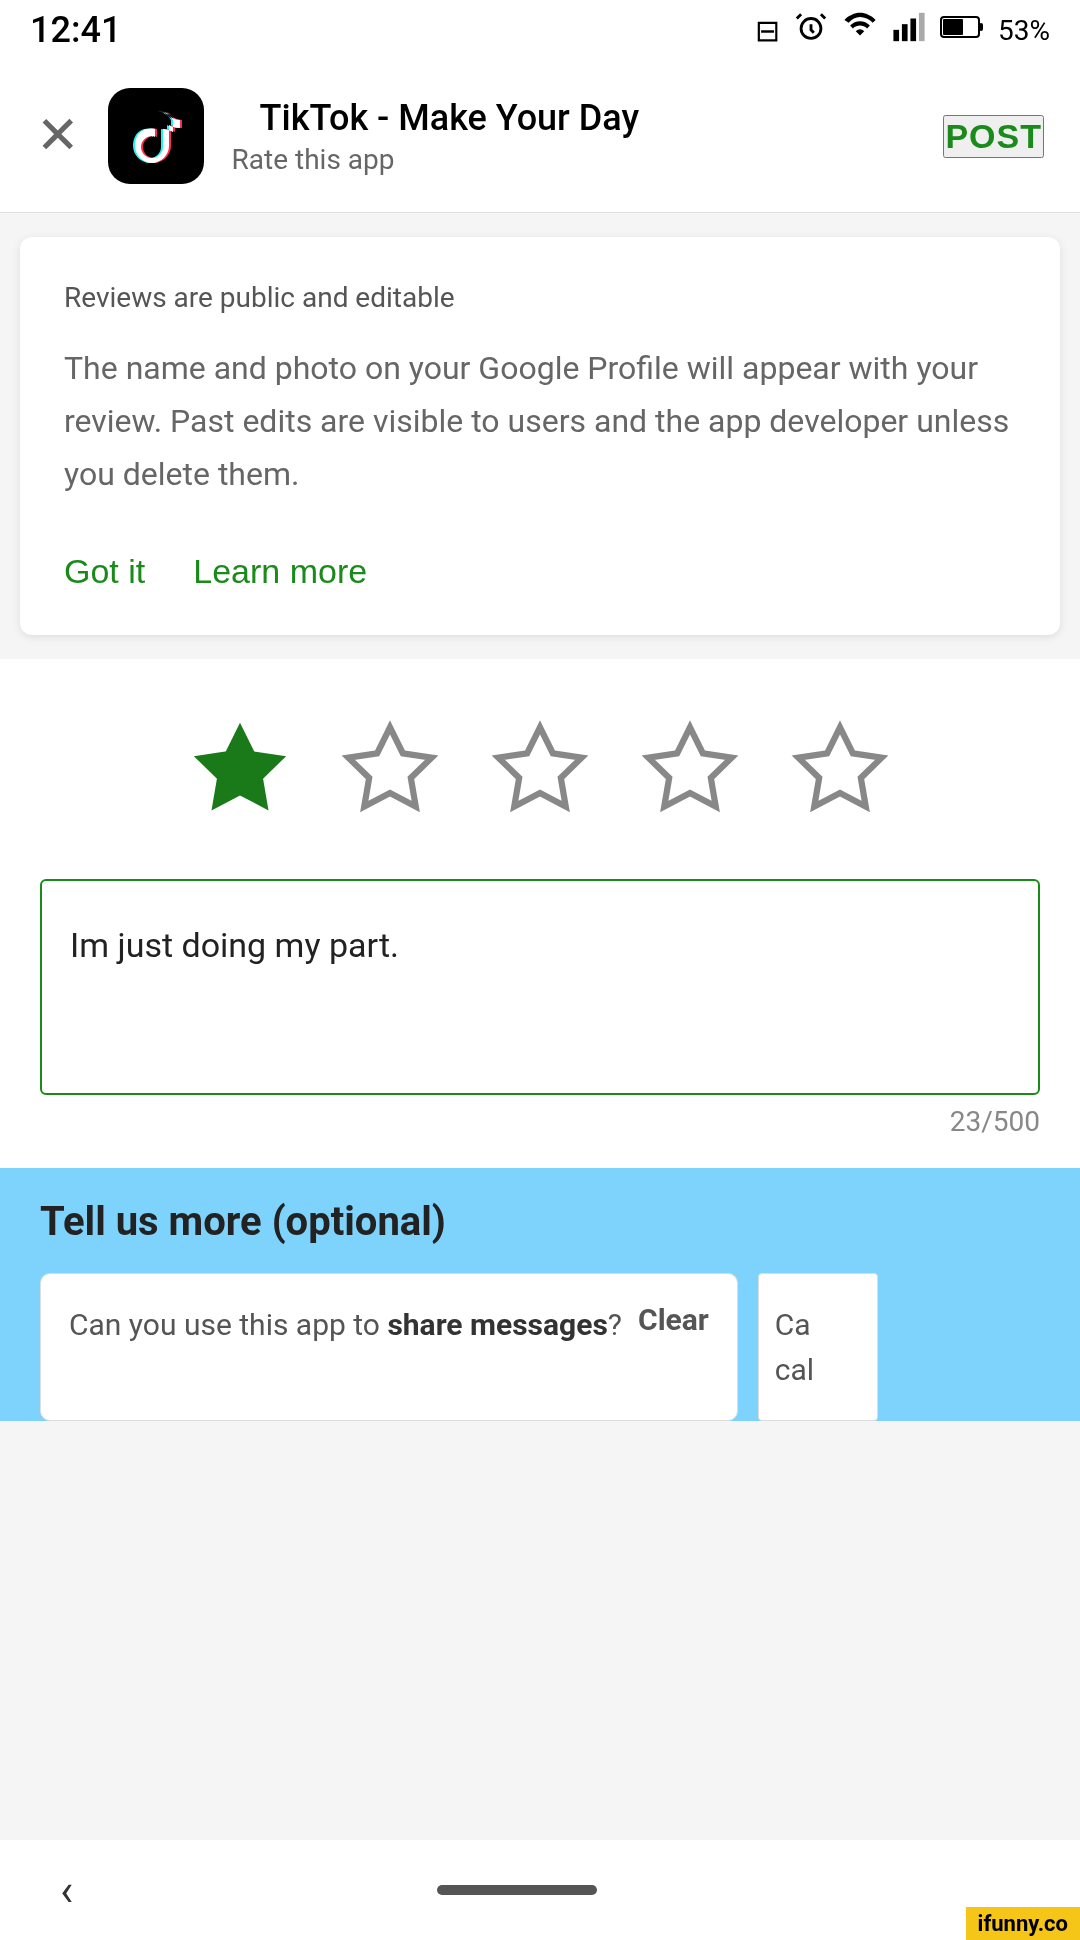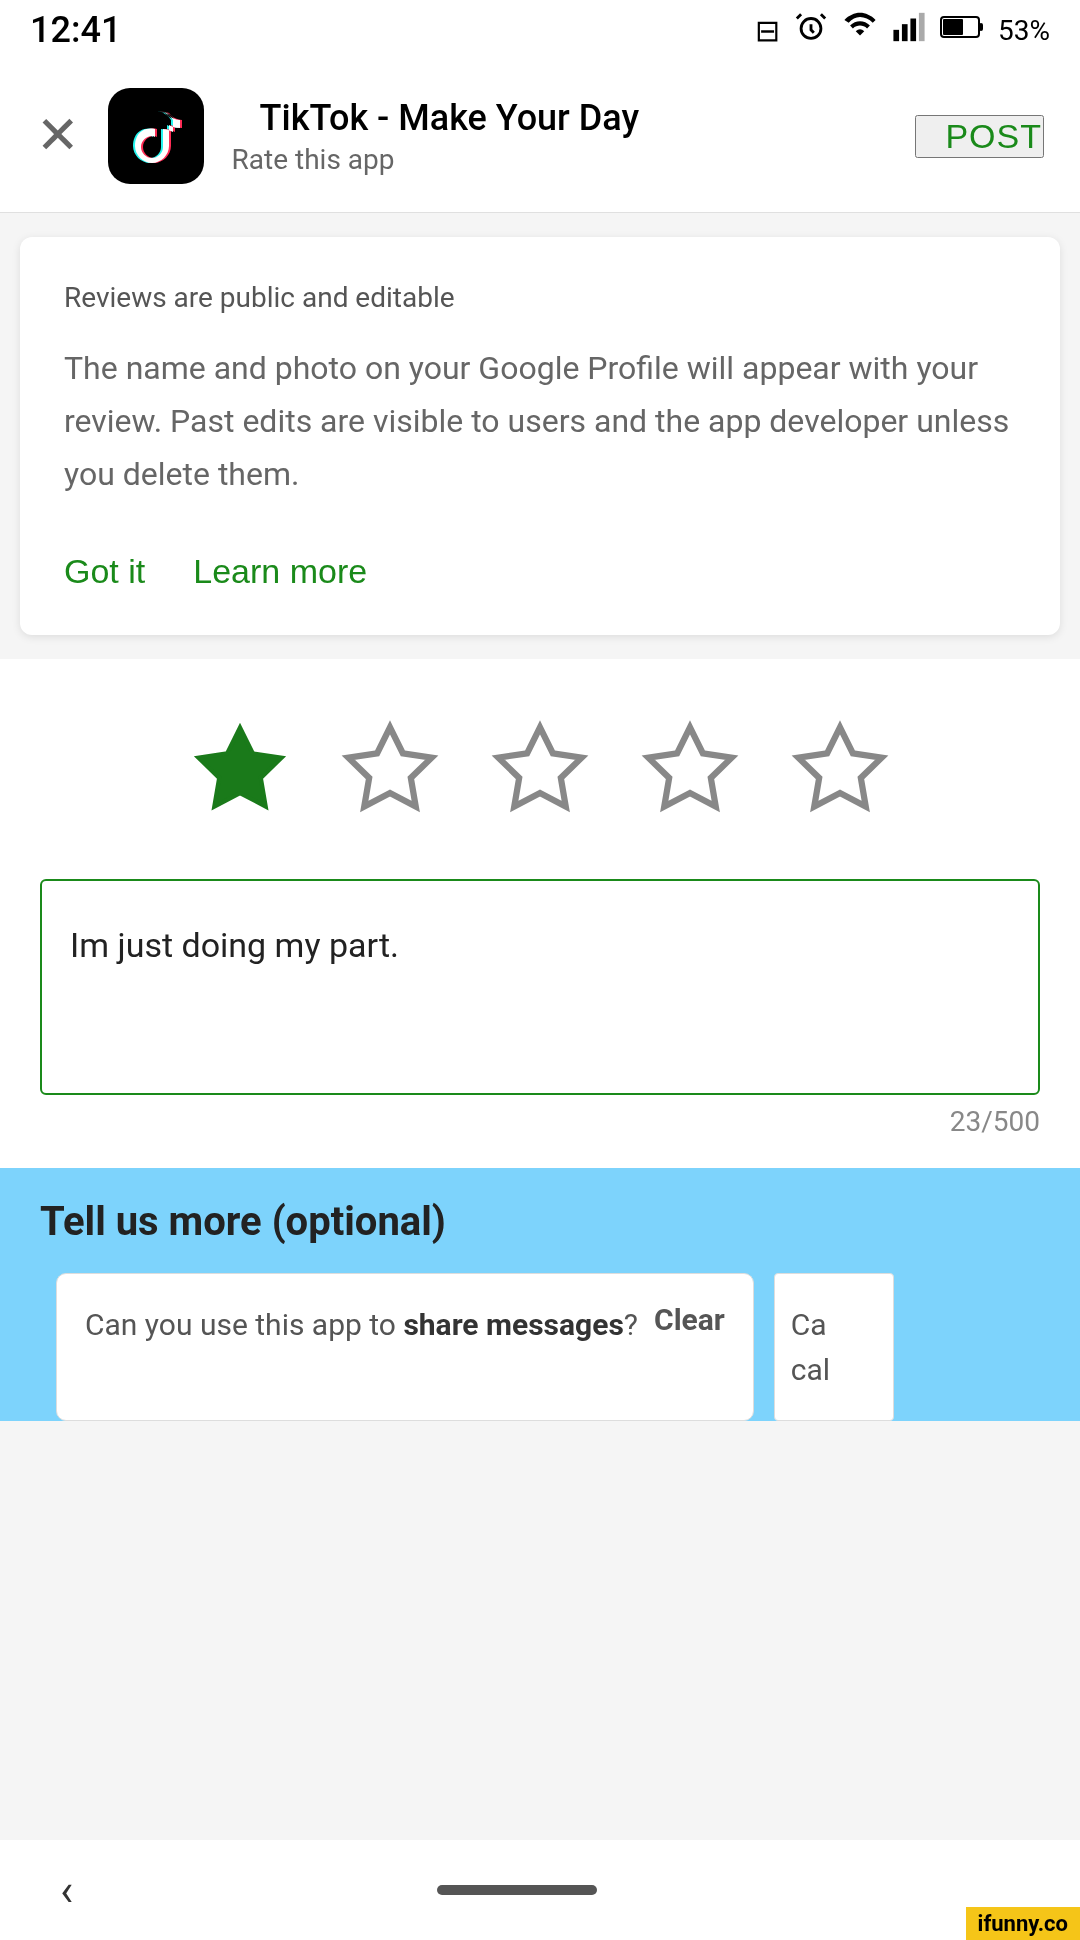"POST" .post-btn { font-weight: 400 -> 700; padding-left: 28px -> none }
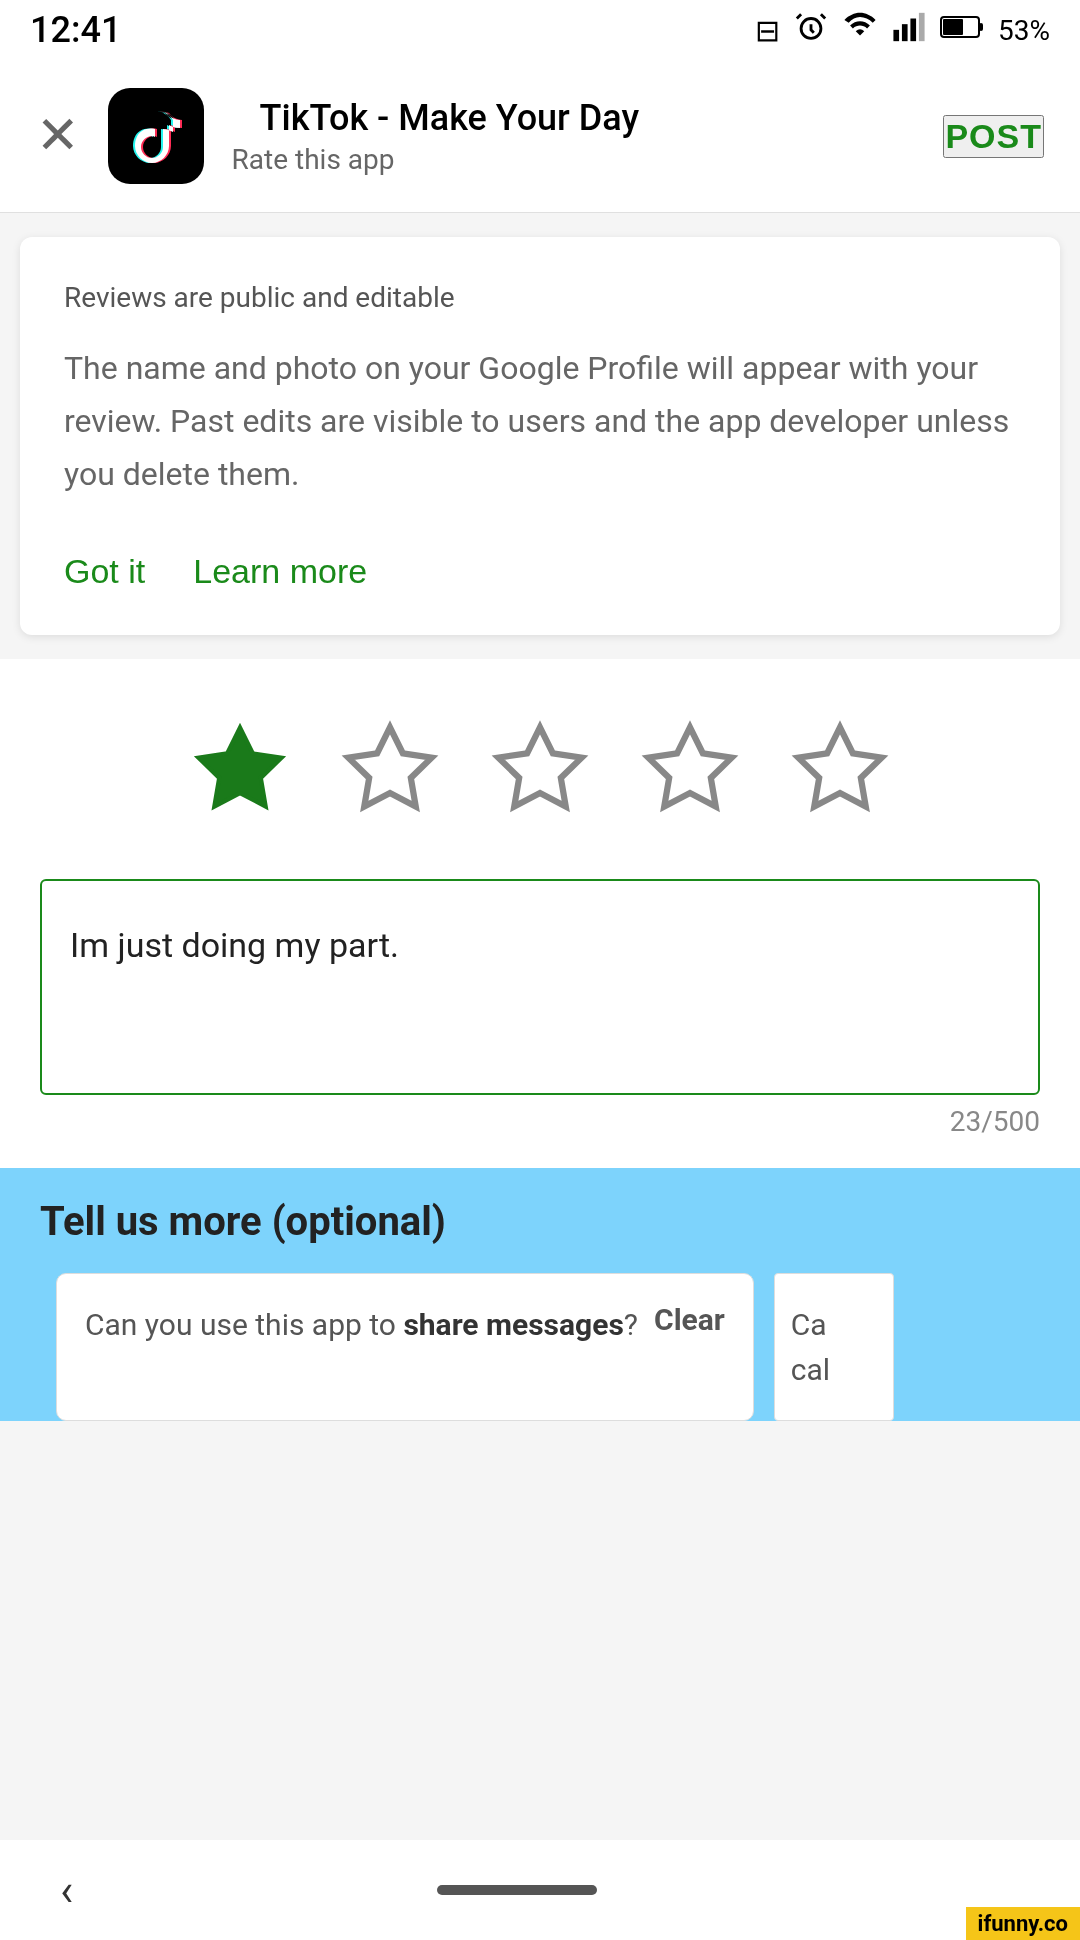"Can you use this app" .question-card { margin-left: 16px -> none }
